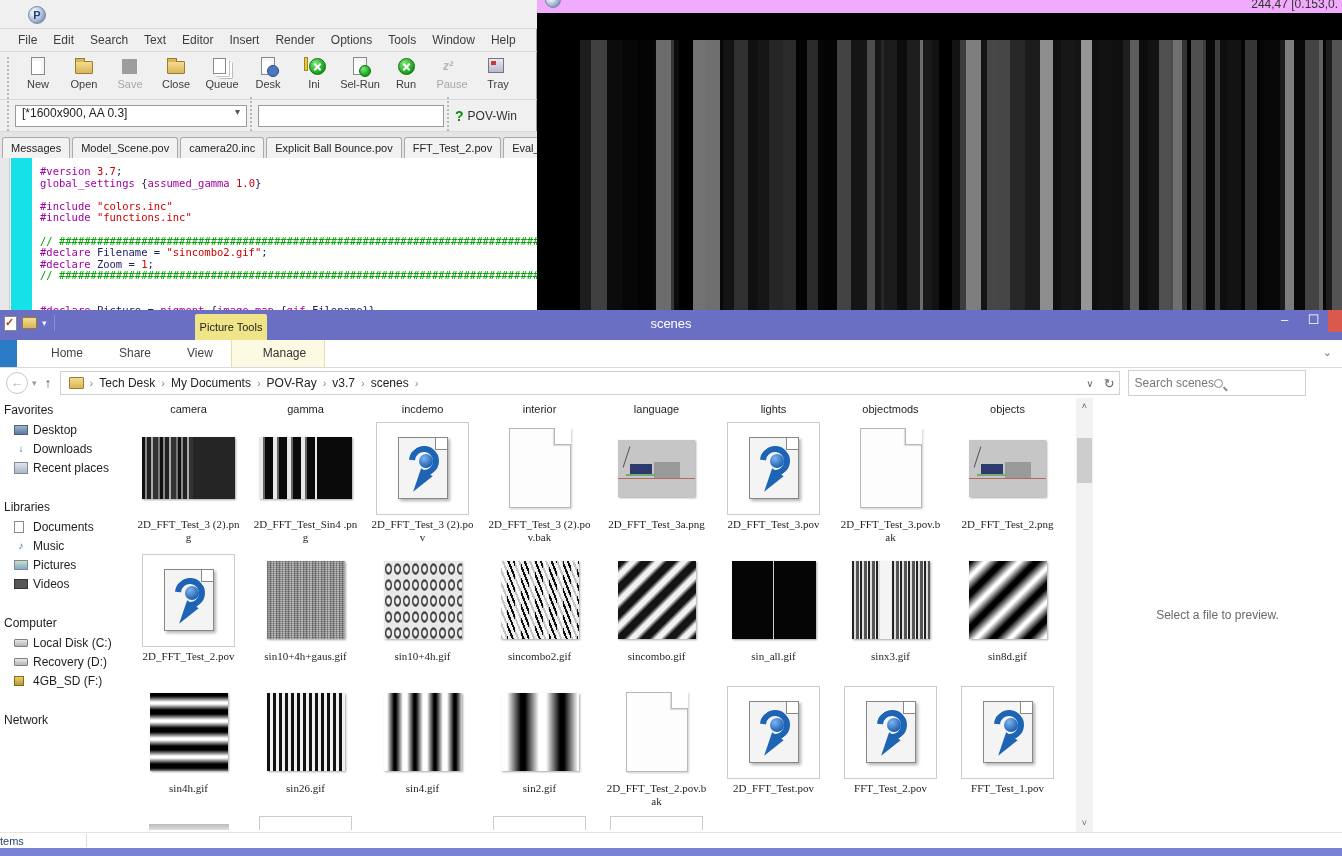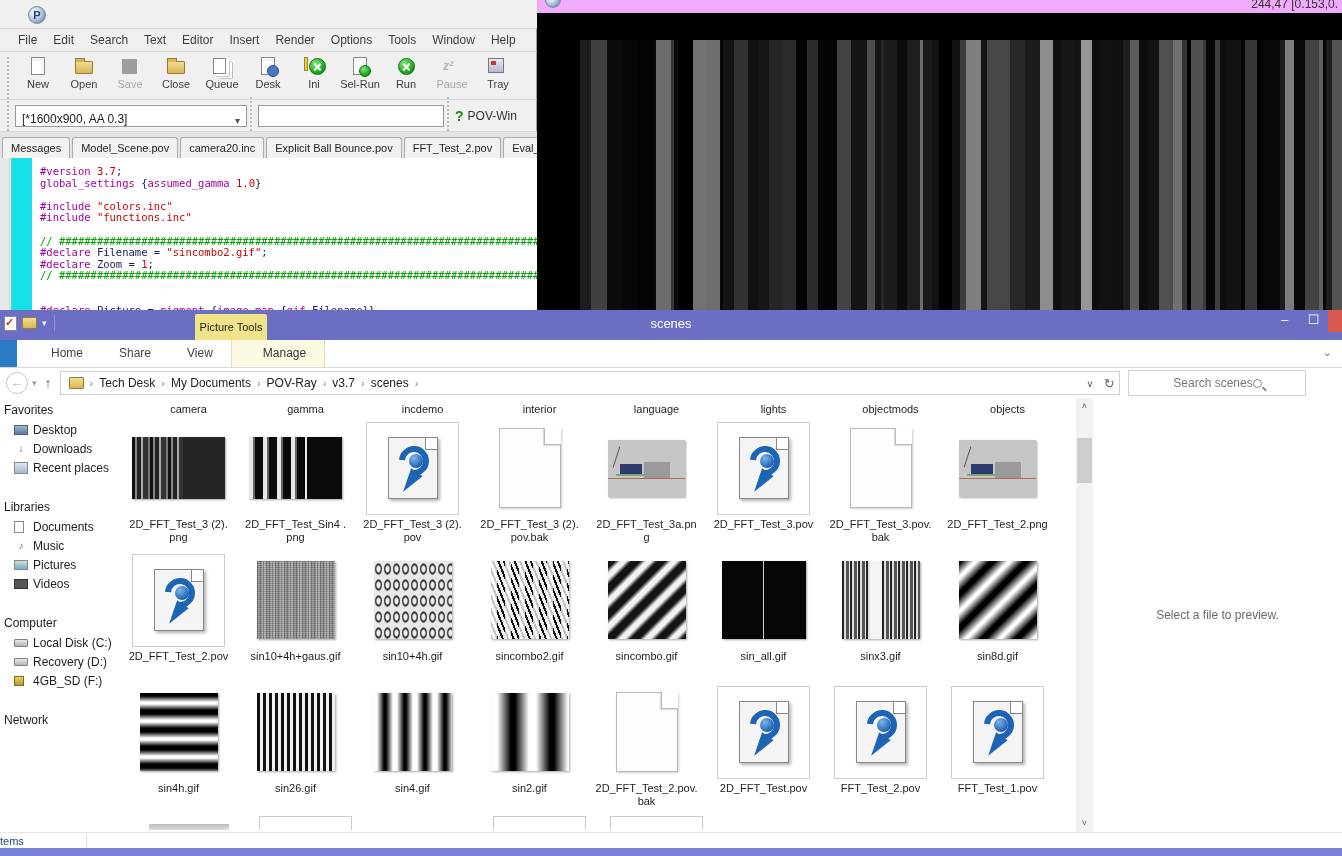"[*1600x900, AA 0.3]" #preset-select { align-items: flex-end -> flex-start }
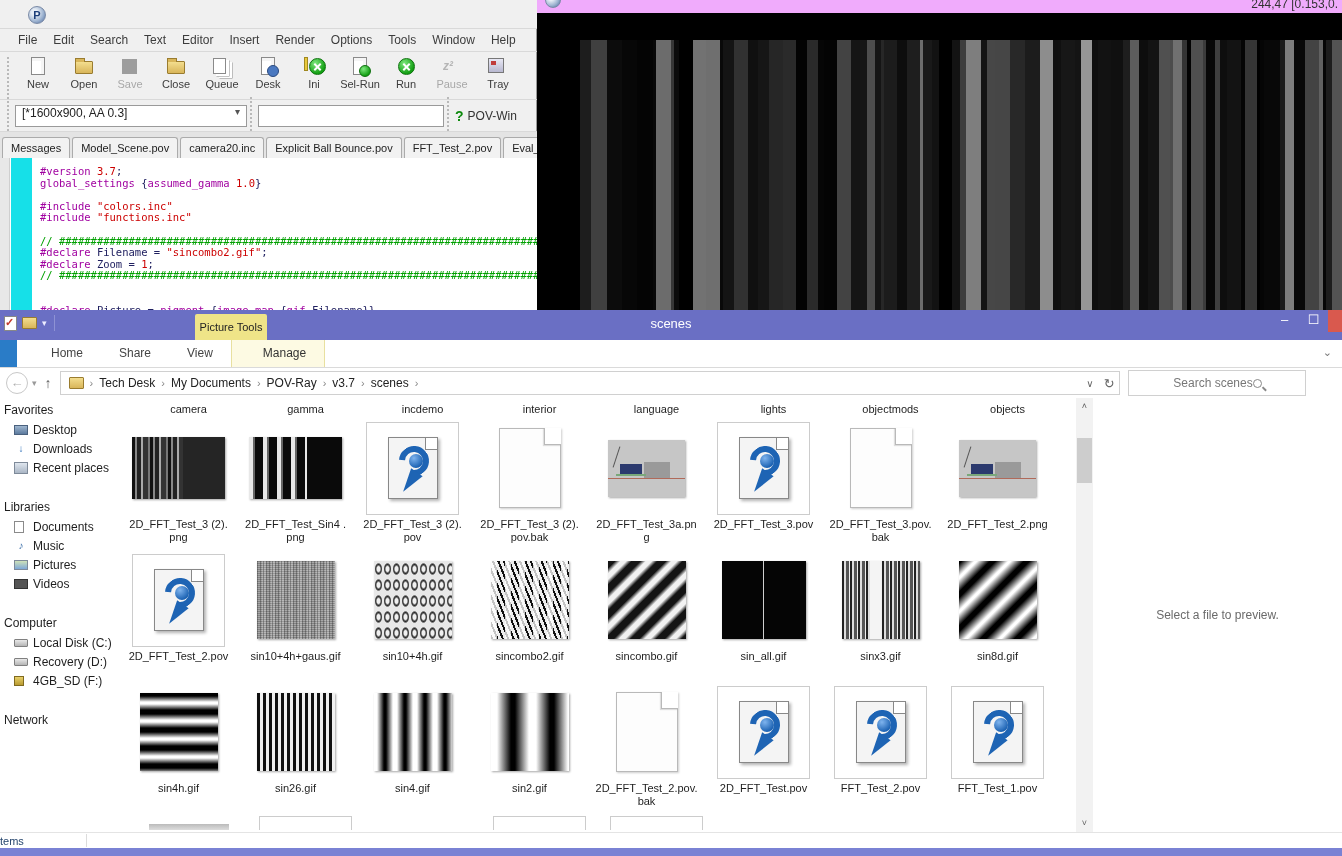"Search scenes" #search-box { justify-content: center -> flex-start }
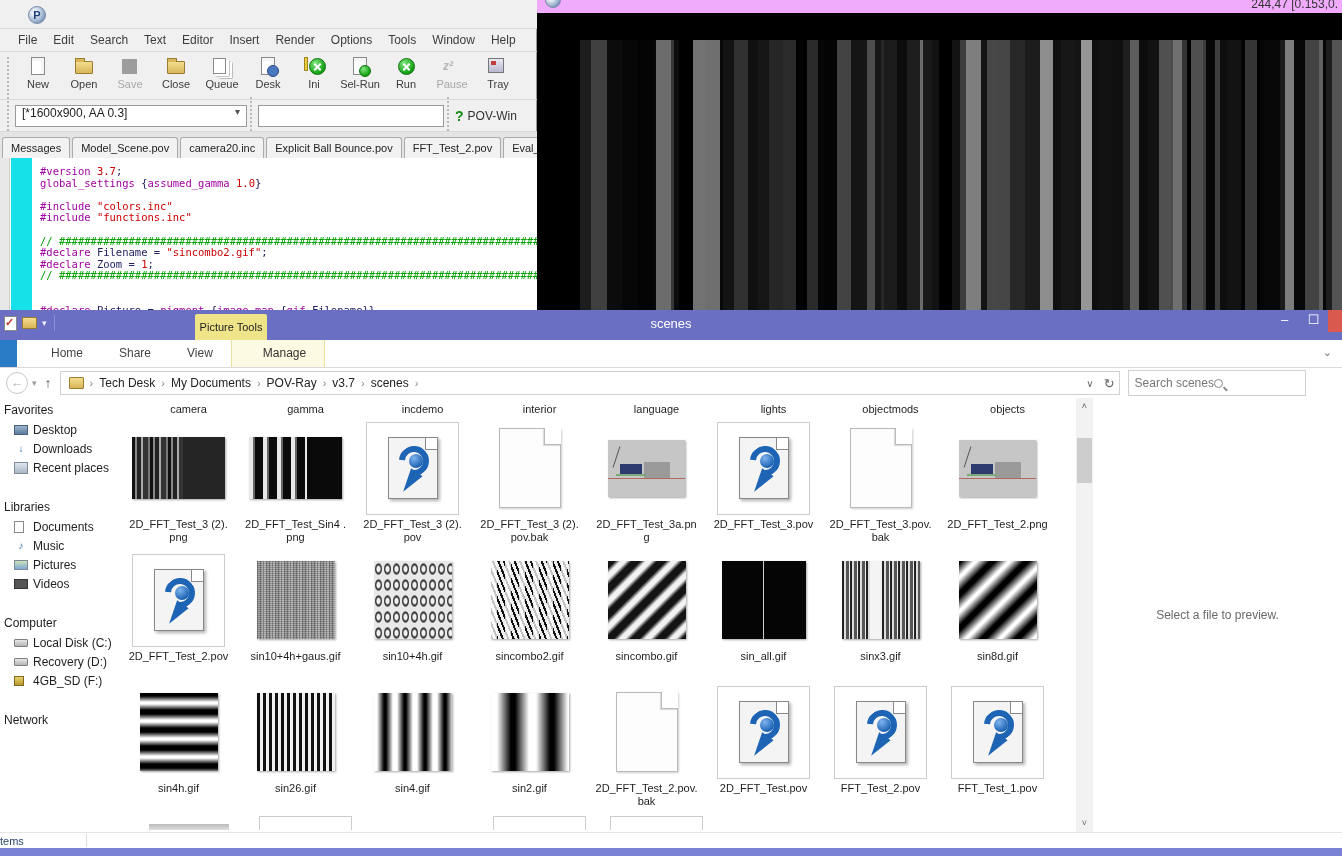"2D_FFT_Test_3 (2).png" .file-row { font-family: none -> Liberation Serif, serif; left: 0 -> 10px }
